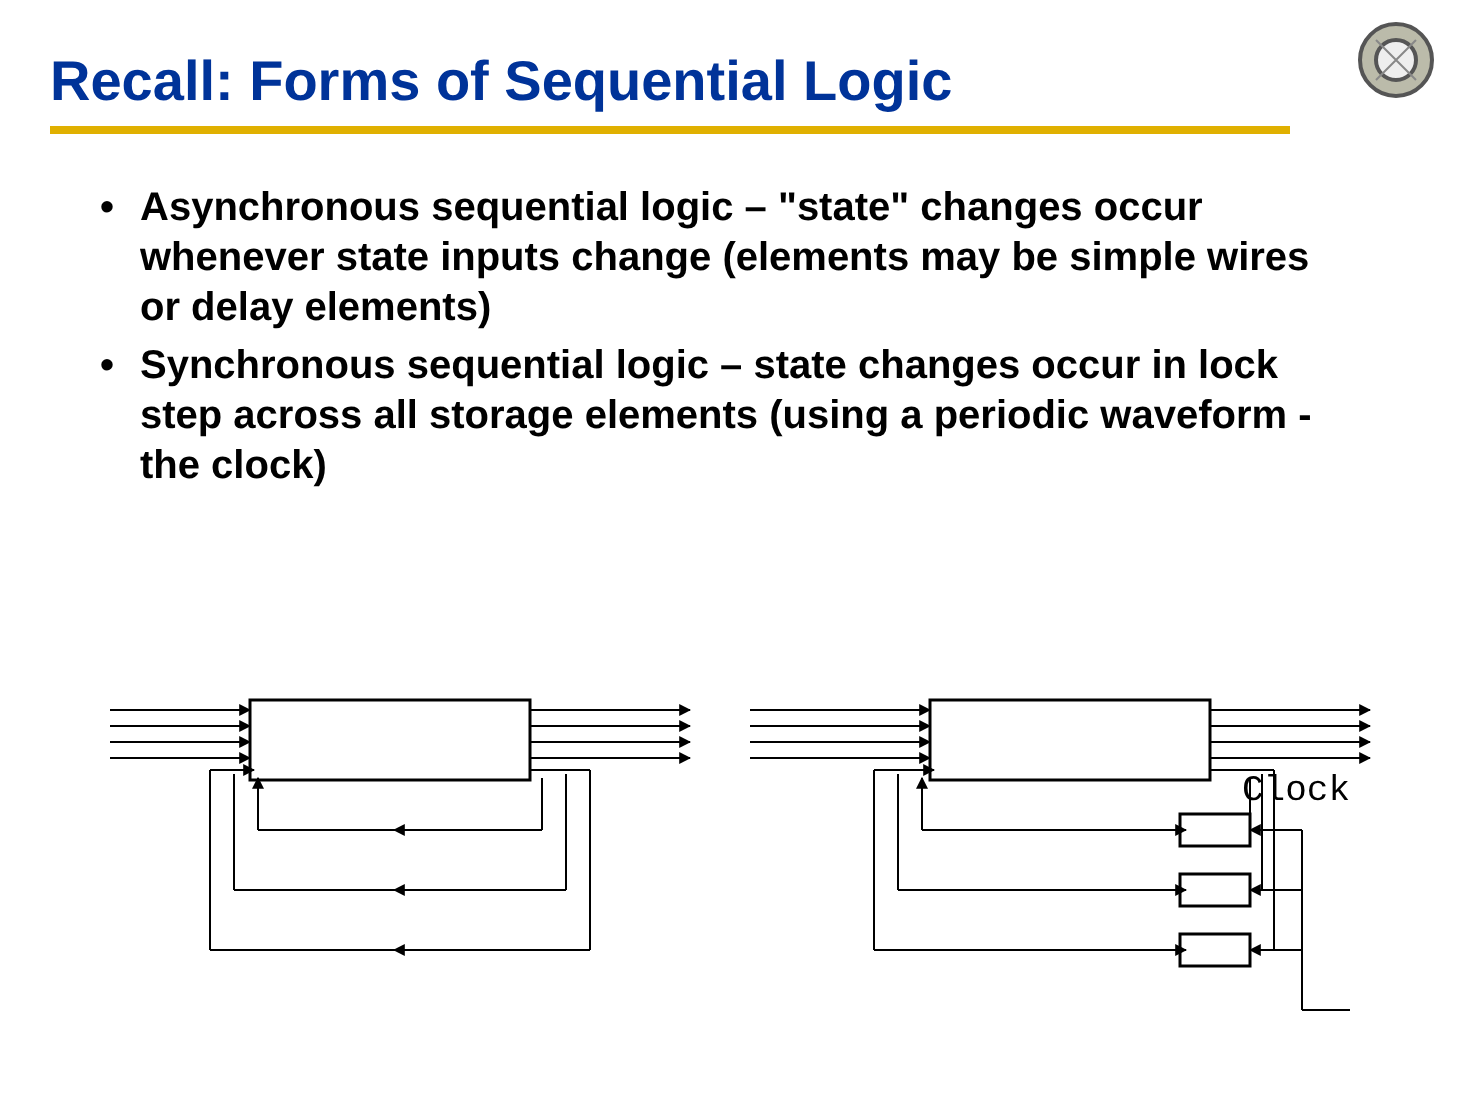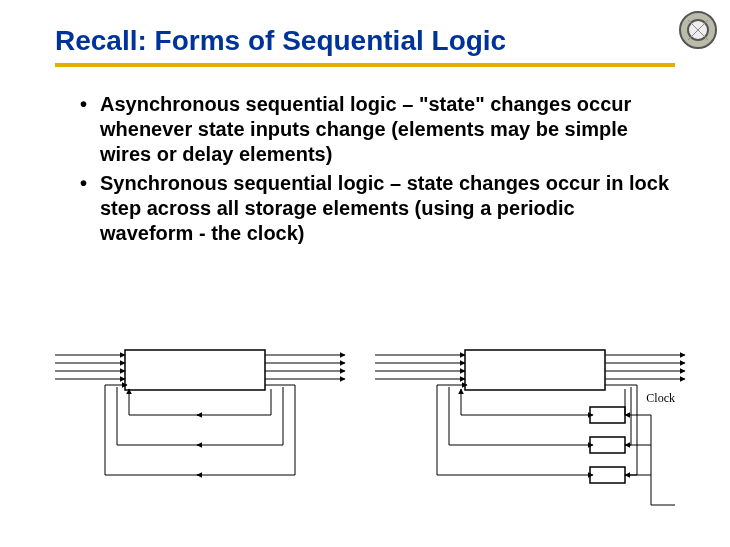"Recall: Forms of Sequential Logic" .slide { padding: 25px 40px 20px 55px -> 25px 40px 20px 25px }
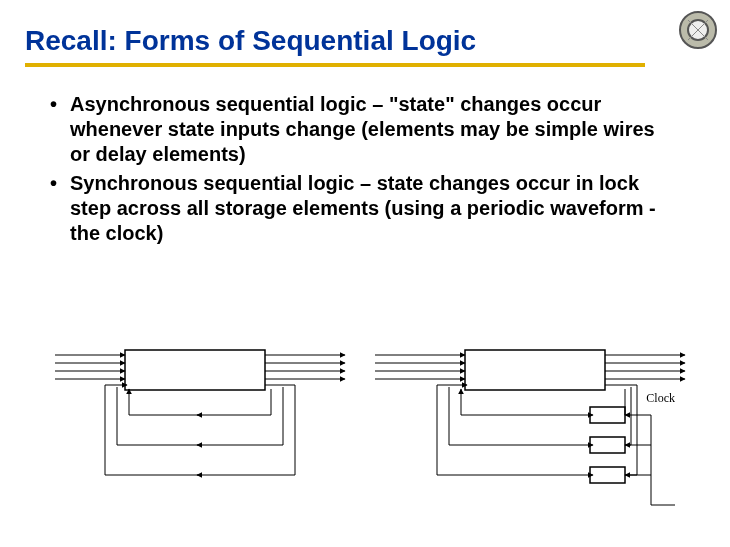"Clock" .clock-label { font-family: Liberation Serif, serif -> Liberation Mono, monospace; font-size: 12px -> 18px }
